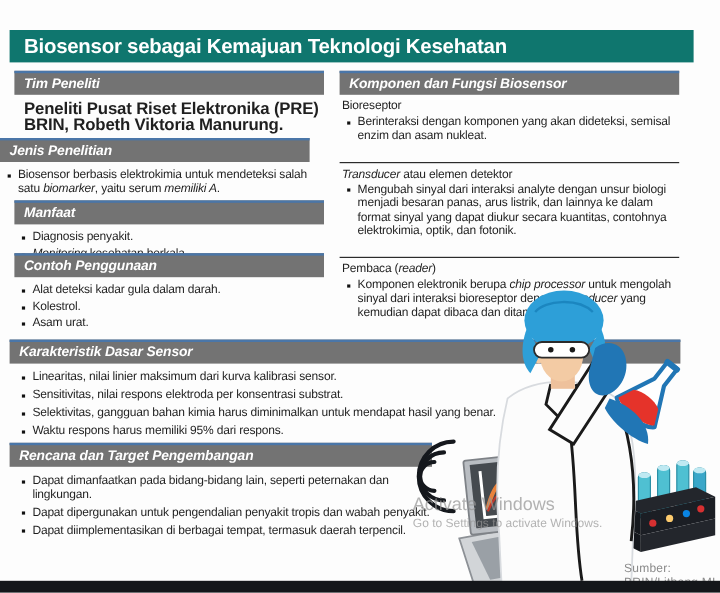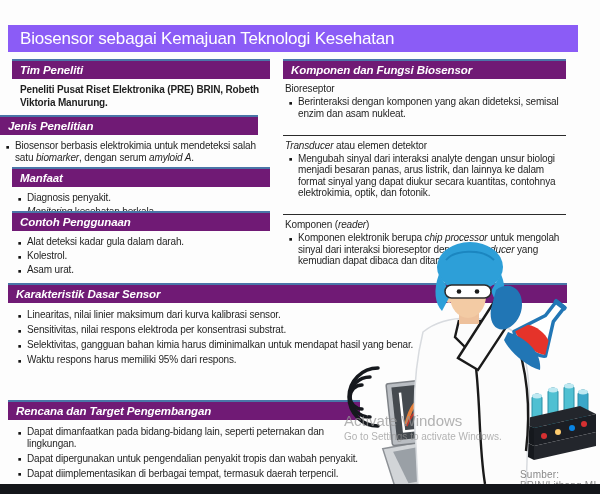"Biosensor sebagai Kemajuan Teknologi" .title-bar { background: #8b5cf6 -> #0f766e; font-weight: normal -> bold }
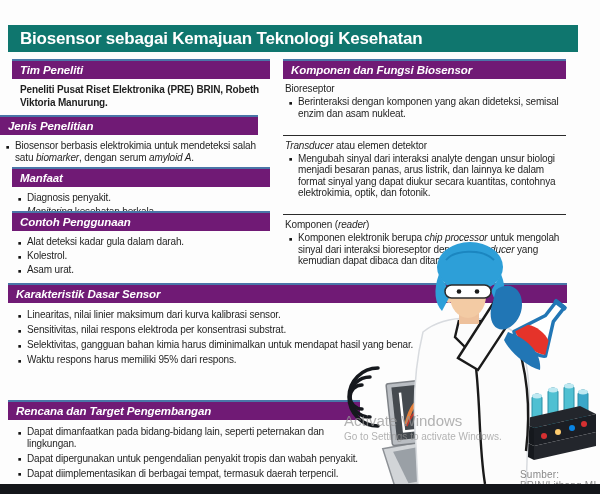"Tim Peneliti" .sec-h { background: #701a75 -> #737373 }
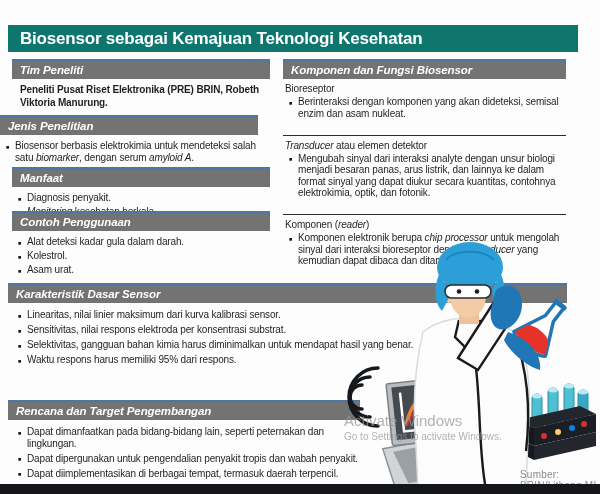"Peneliti Pusat Riset Elektronika (PRE)" .tim-body { font-size: 10px -> 14px }
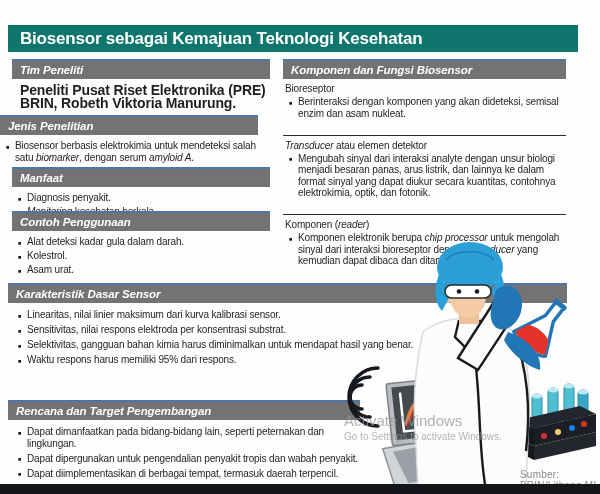", dengan serum" span { text: dengan -> yaitu }
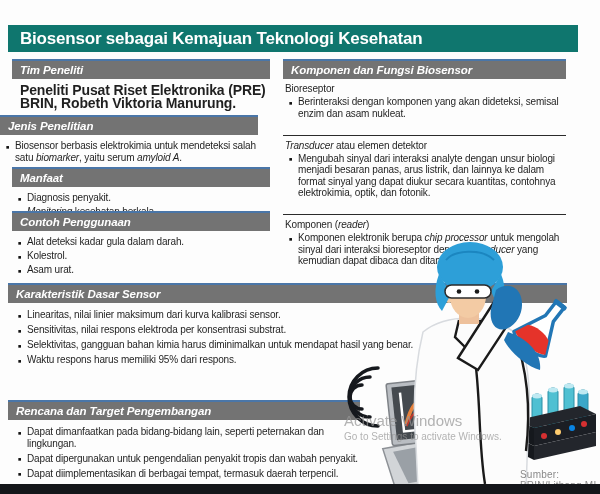"amyloid A" span { text: amyloid -> memiliki }
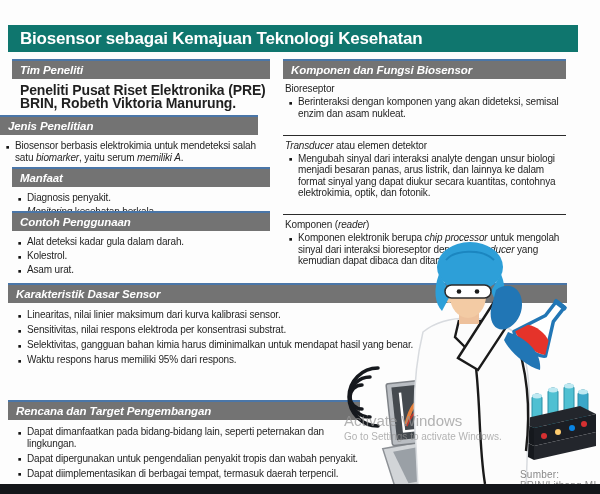"Komponen (" span { text: Komponen -> Pembaca }
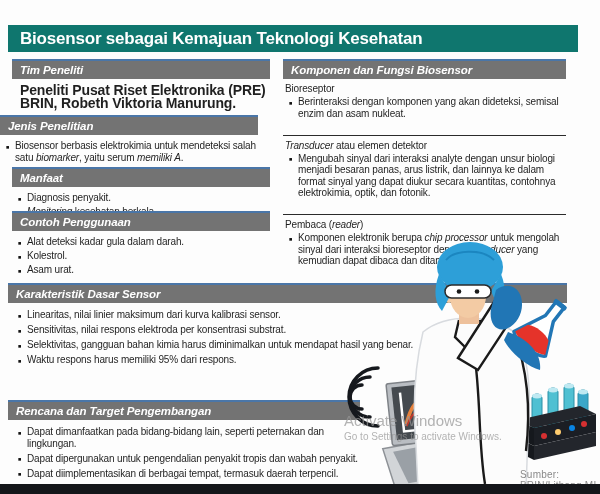"Rencana dan Target Pengembangan" #sec-rencana { top: 400px -> 369px }
